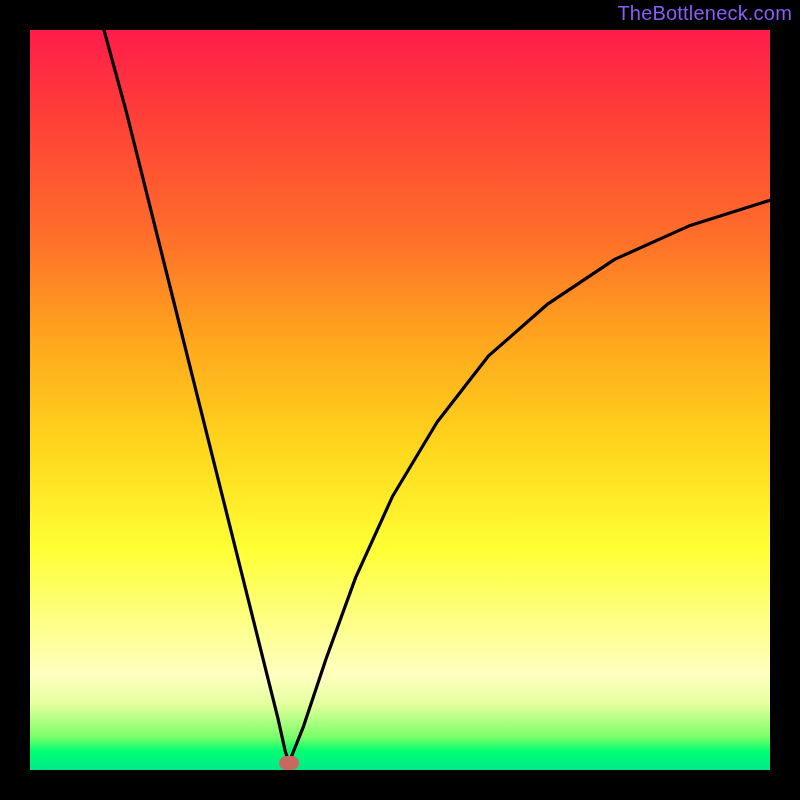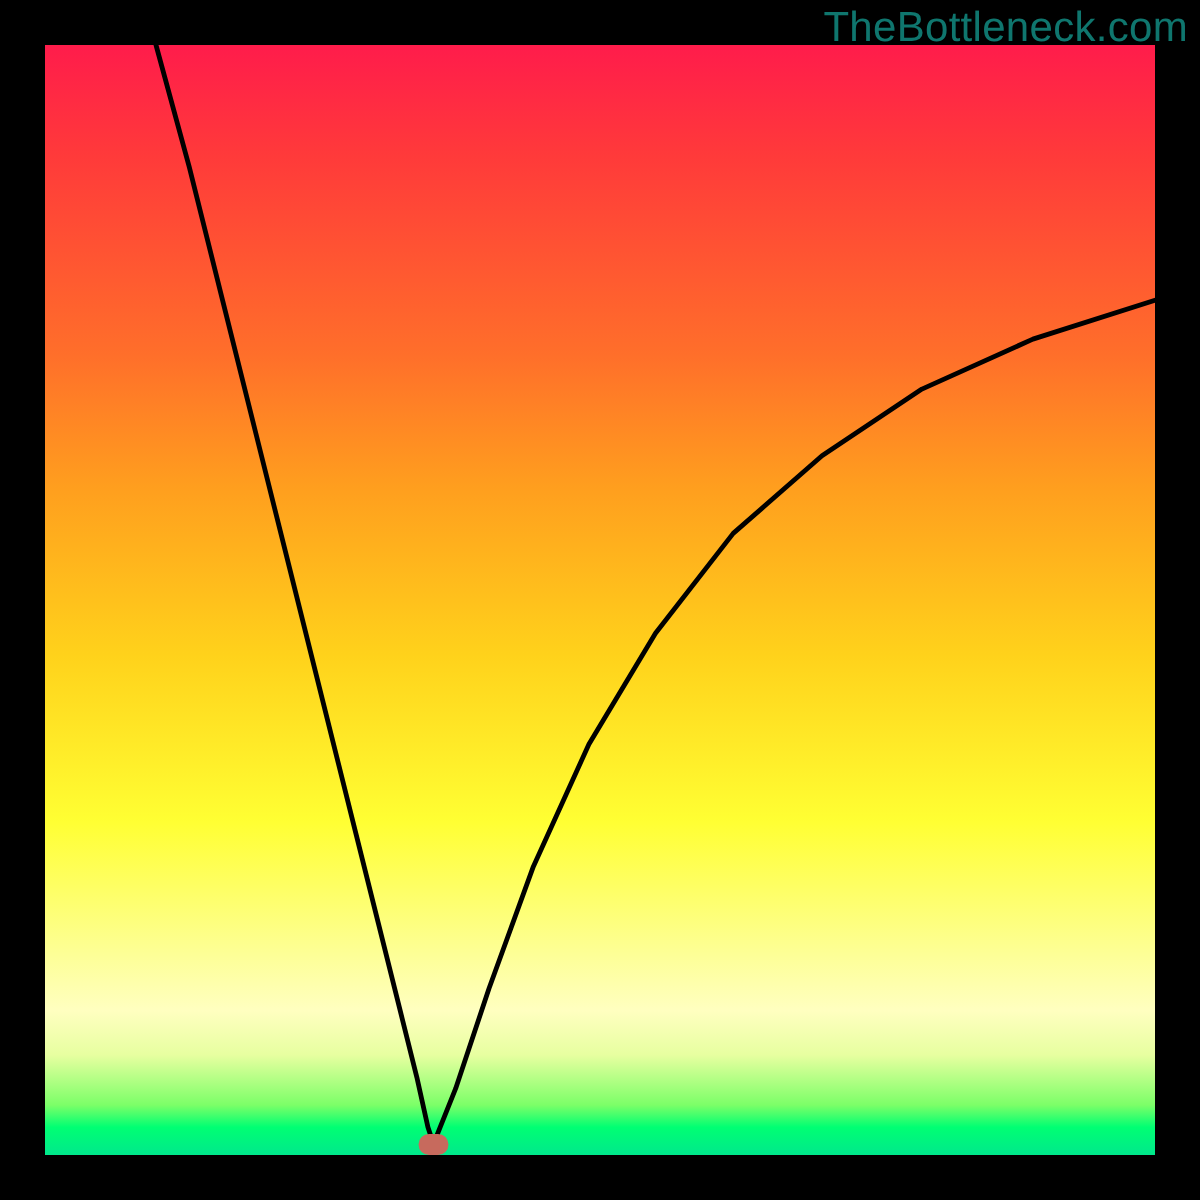"TheBottleneck.com" .watermark { color: #0f766e -> #8b5cf6; font-size: 28px -> 20px }
